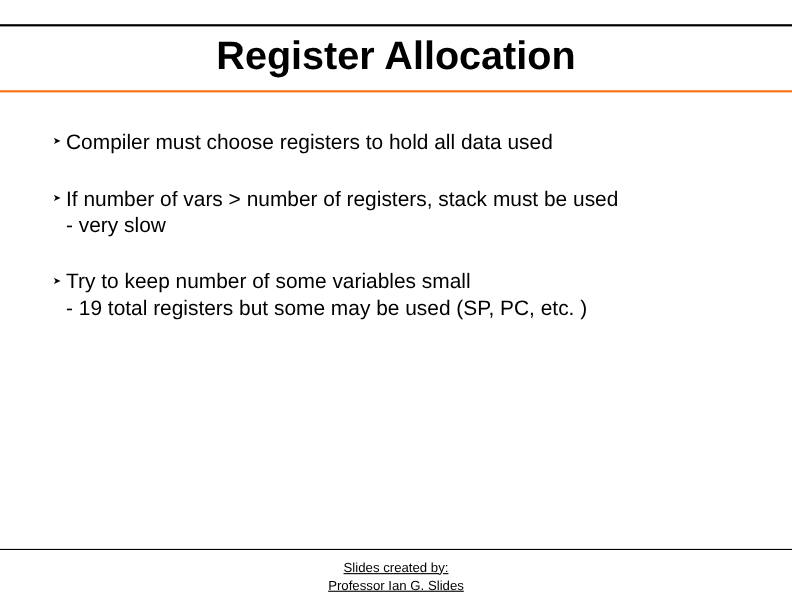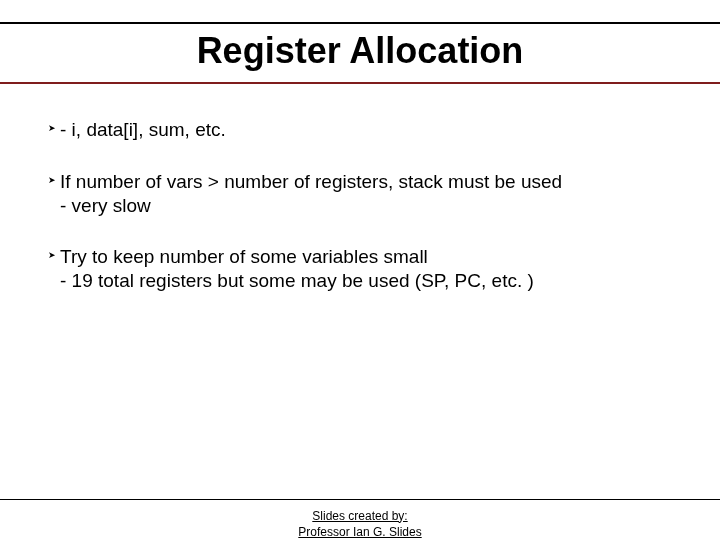"Register Allocation" .title-band { border-bottom: 2px solid #7f1d1d -> 2px solid #f97316 }
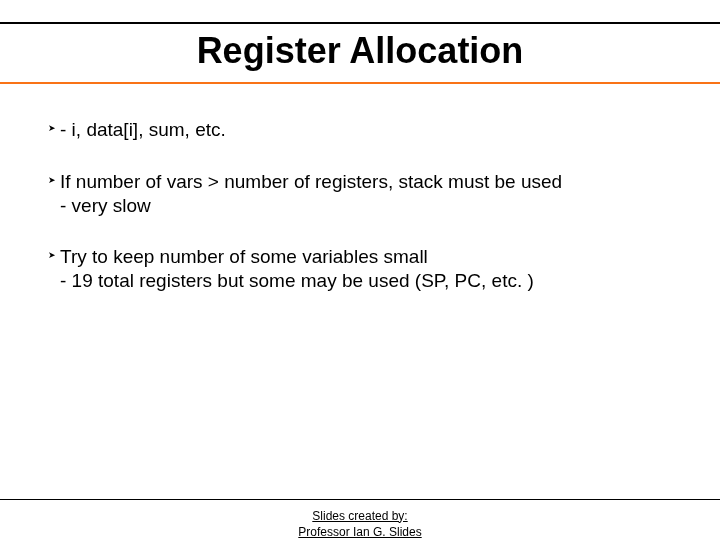"Compiler must choose registers to" span { html: none -> <span>Compiler must choose registers to hold all data used</span> }
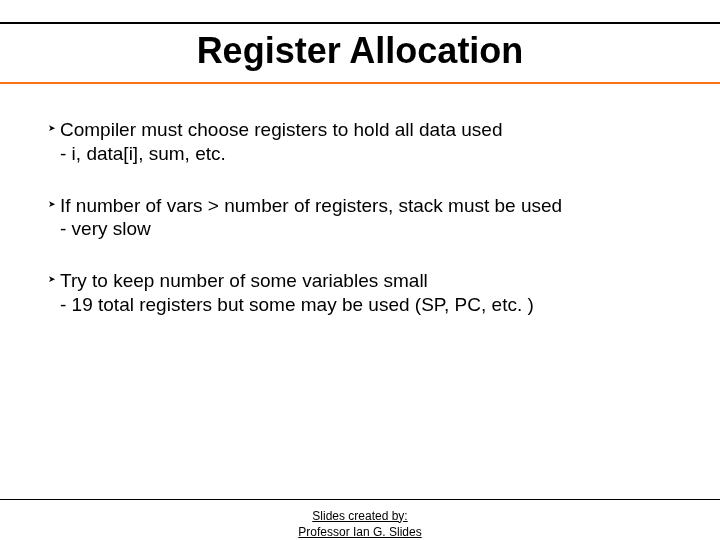"- i, data[i], sum, etc." span.sub-line { html: <span>- i, data[i], sum, etc.</span> -> none }
